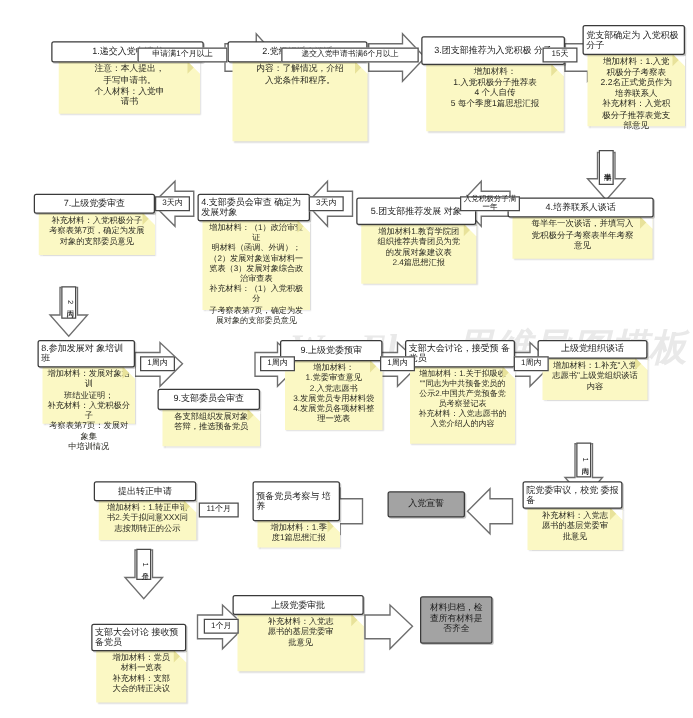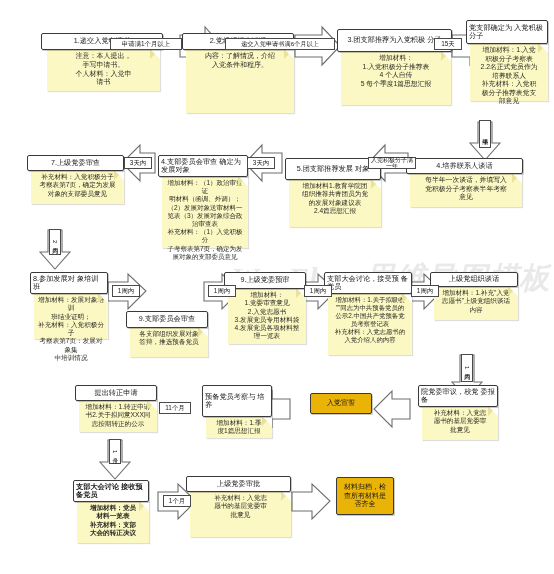"入党宣誓" .plainbox { background: #eab308 -> #a3a3a3 }
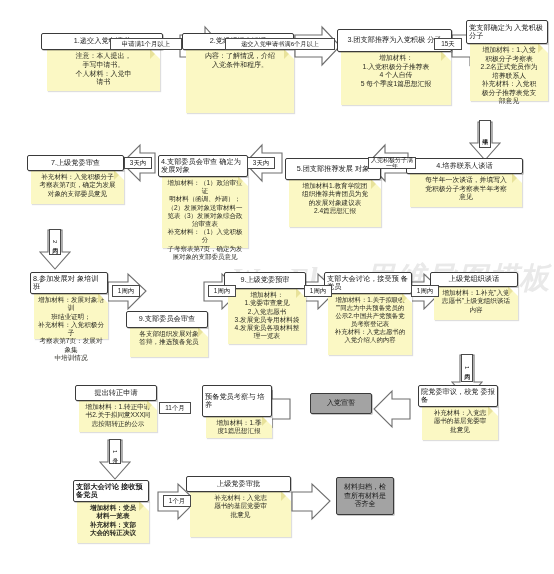"支部大会讨论 接收预备党员" div.node { font-weight: bold -> none; top: 480px -> 499px }
